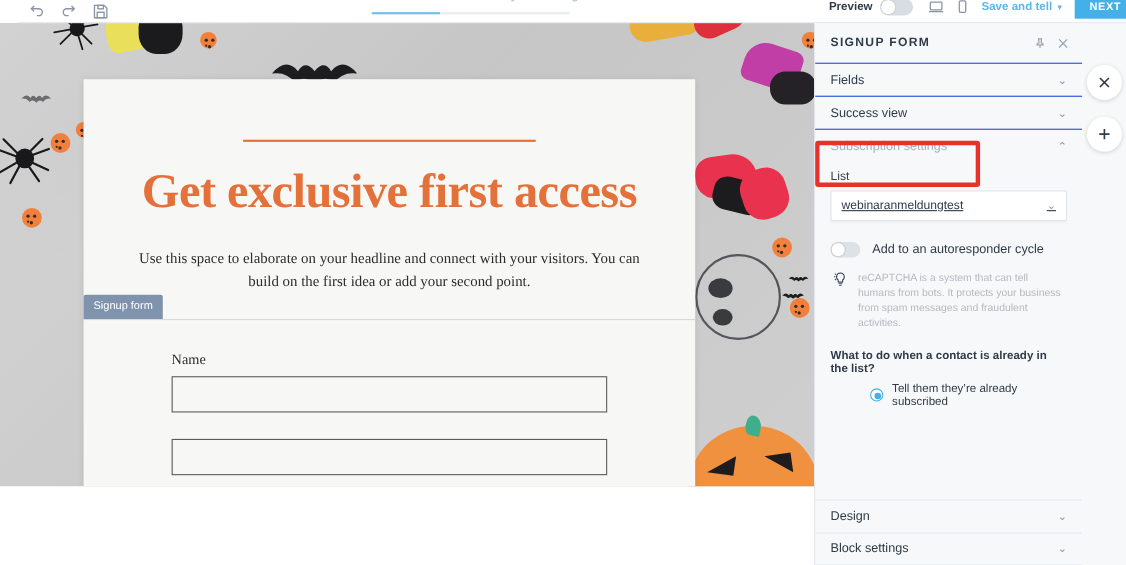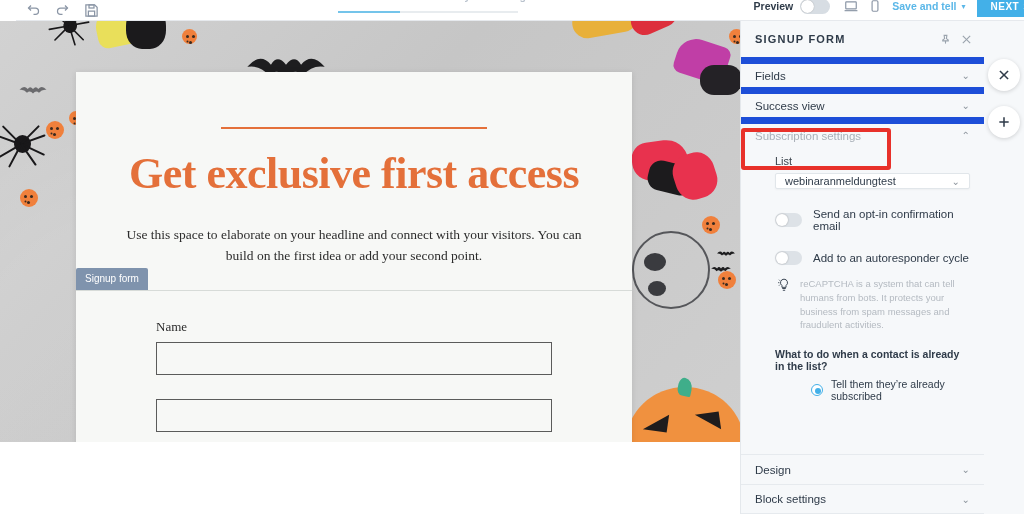"Fields" .sb-row { border-top: 7px solid #1d4ed8 -> 1px solid #1d4ed8 }
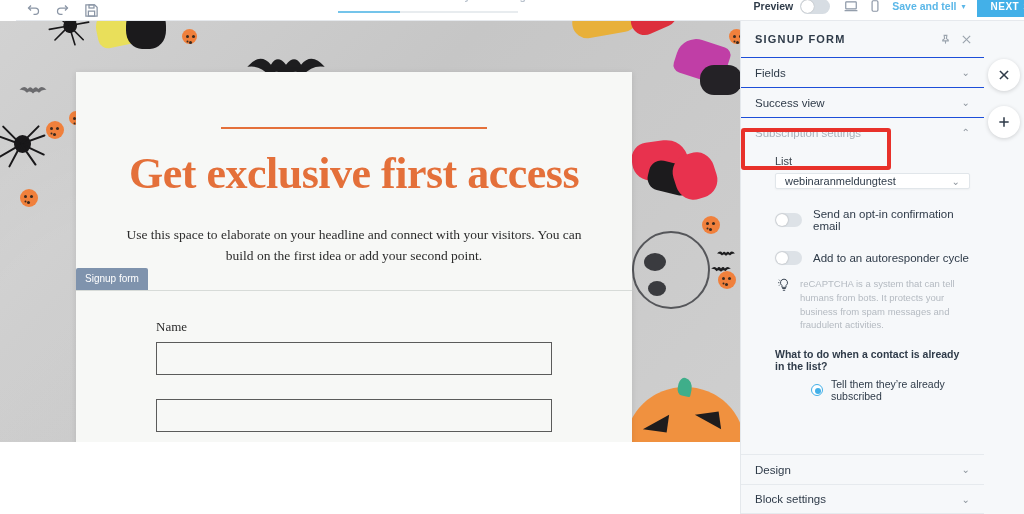"List" .sb-body { margin-left: 20px -> none }
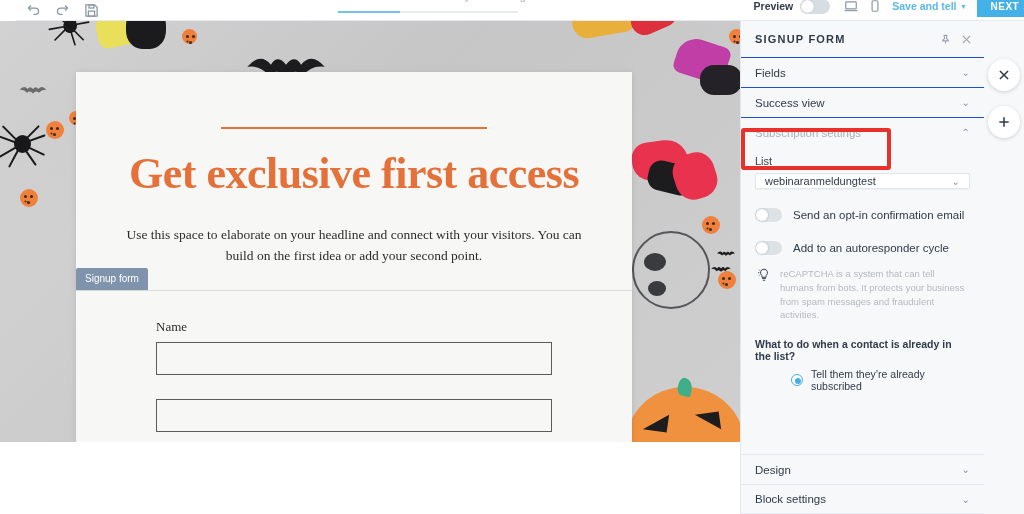"webinaranmeldungtest" .select-box { height: 16px -> 28px; text-decoration: none -> underline }
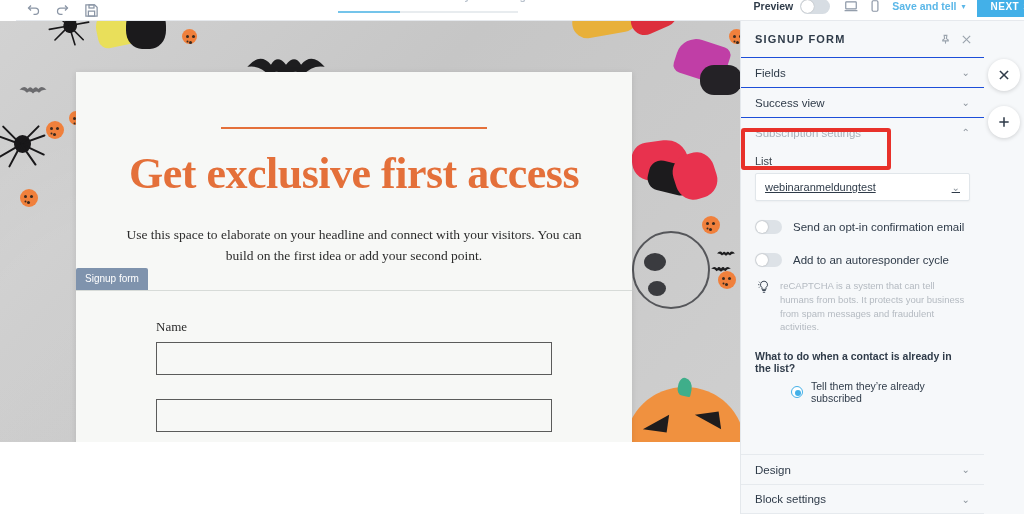"Send an opt-in confirmation email" div.toggle-row { html: <div> <span> <span></span> </span> <span>Send an opt-in confirmation email</span> </div> -> none }
